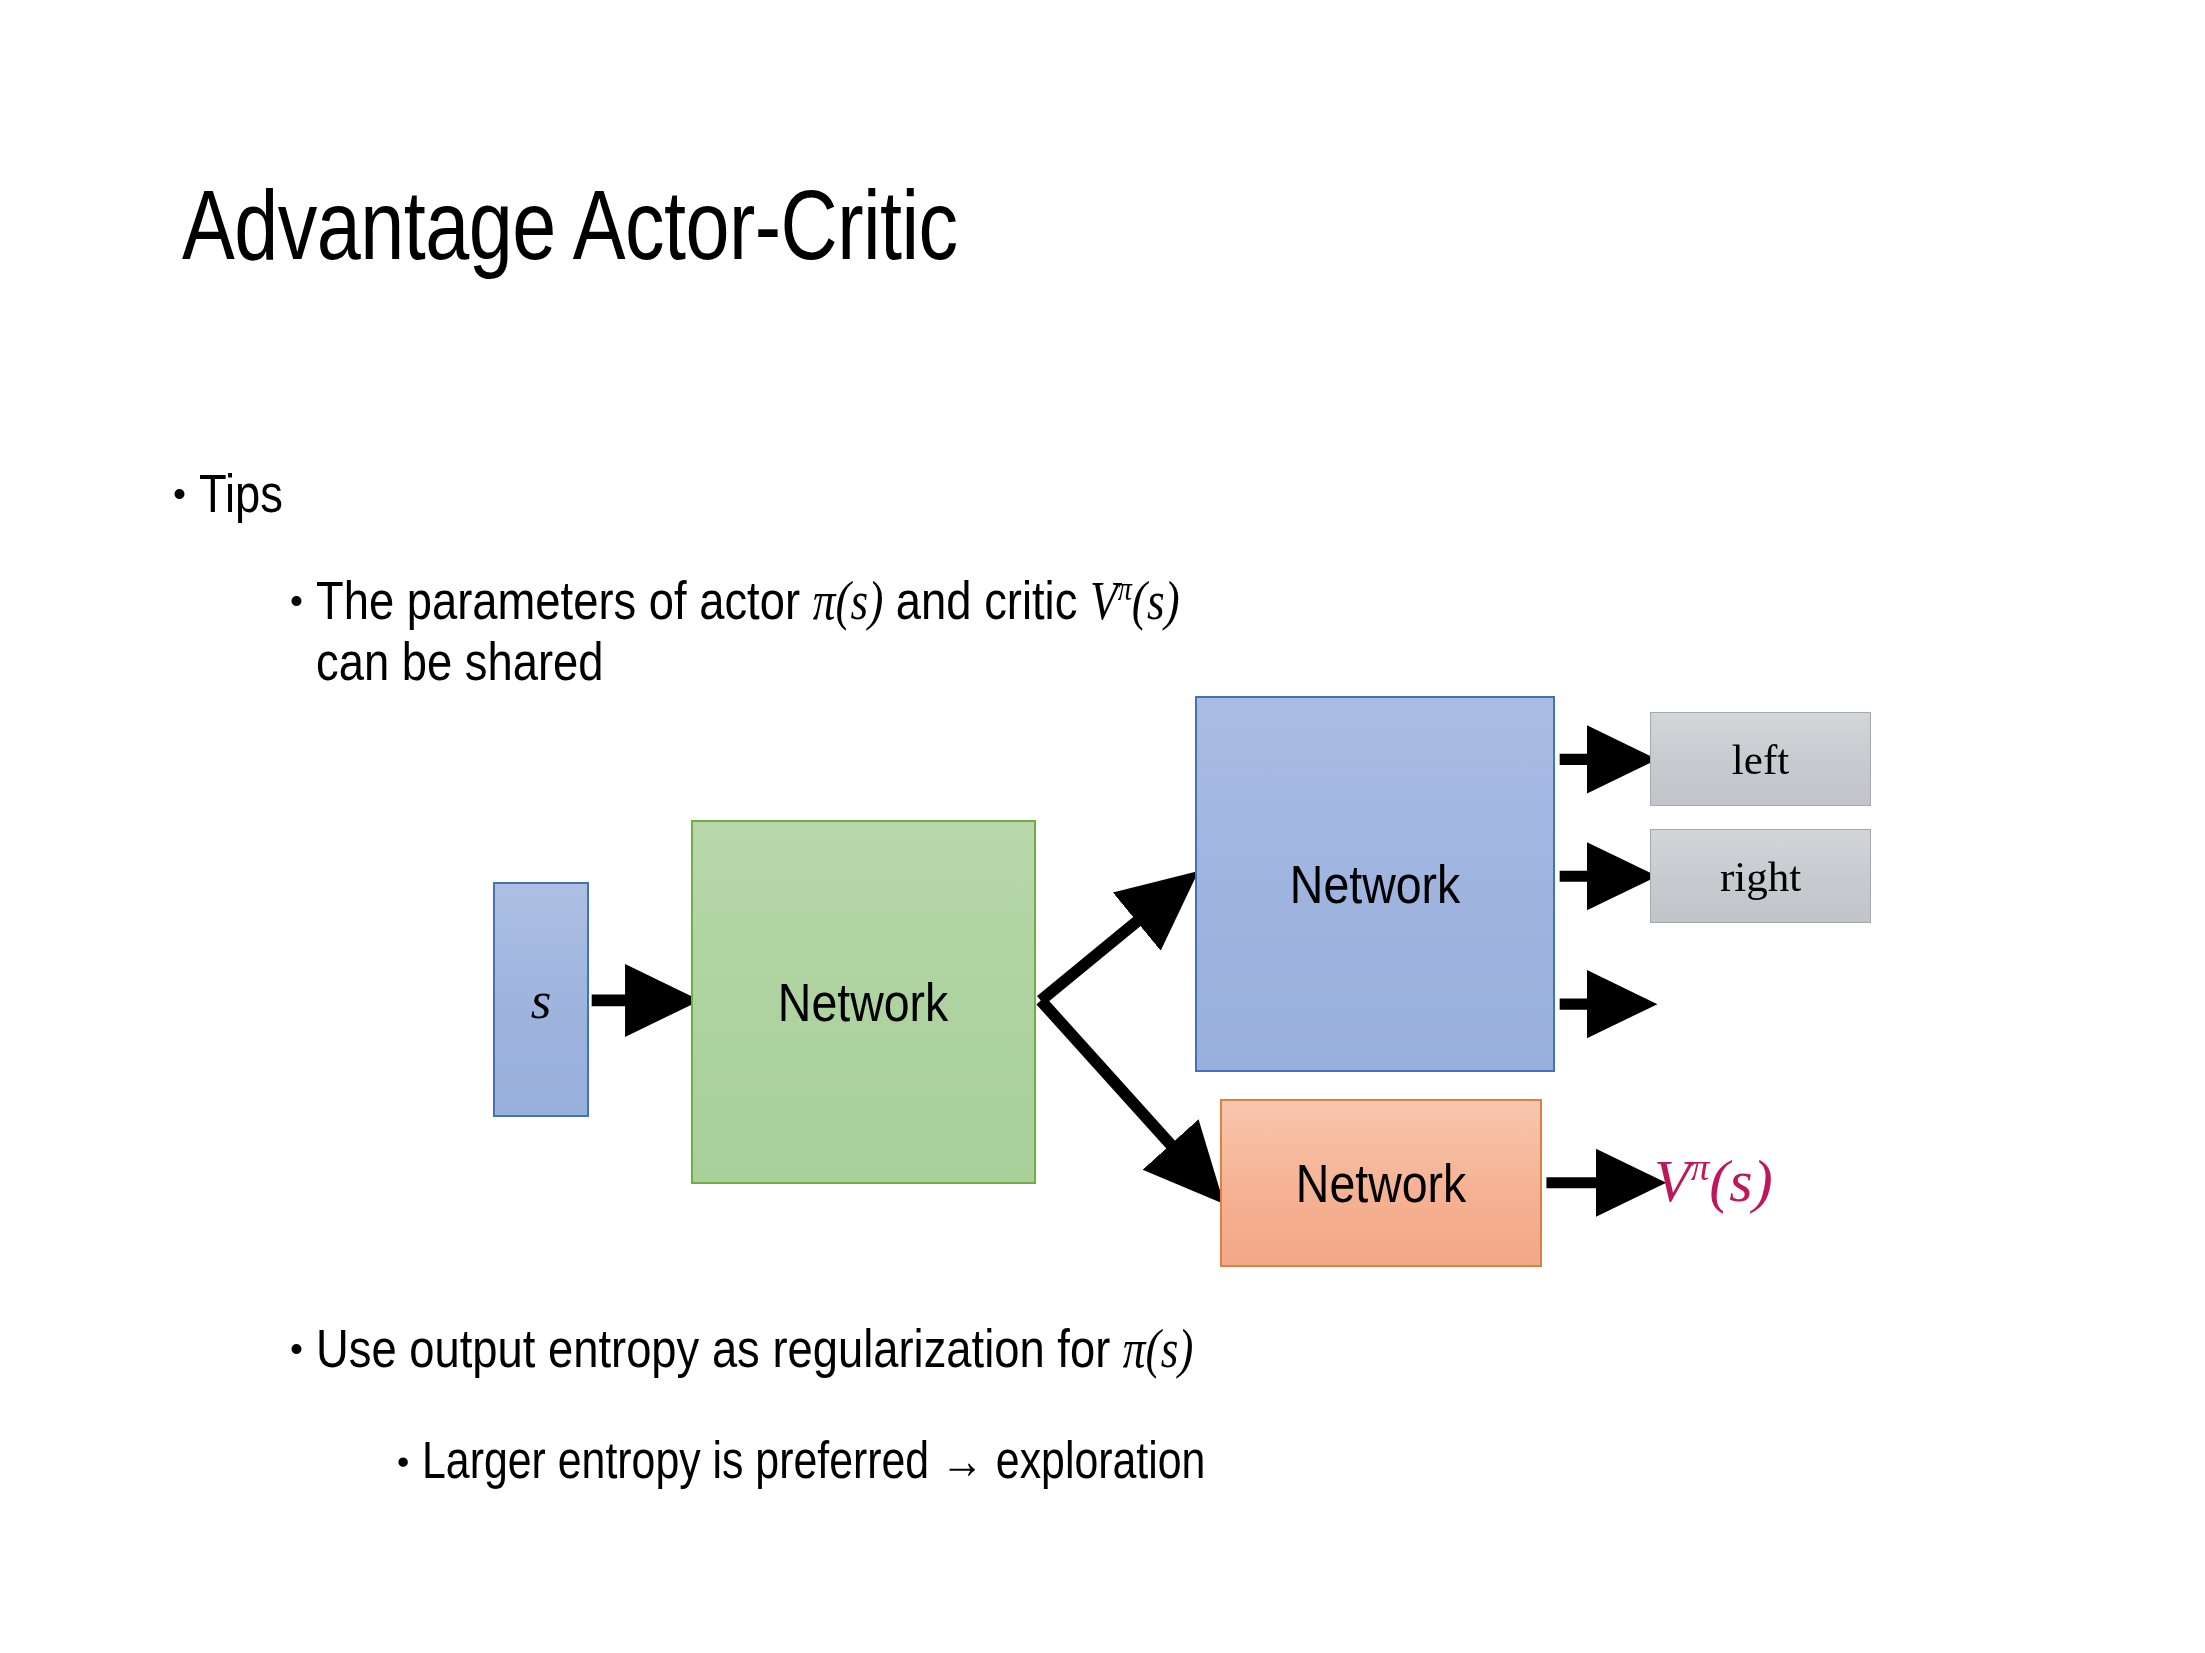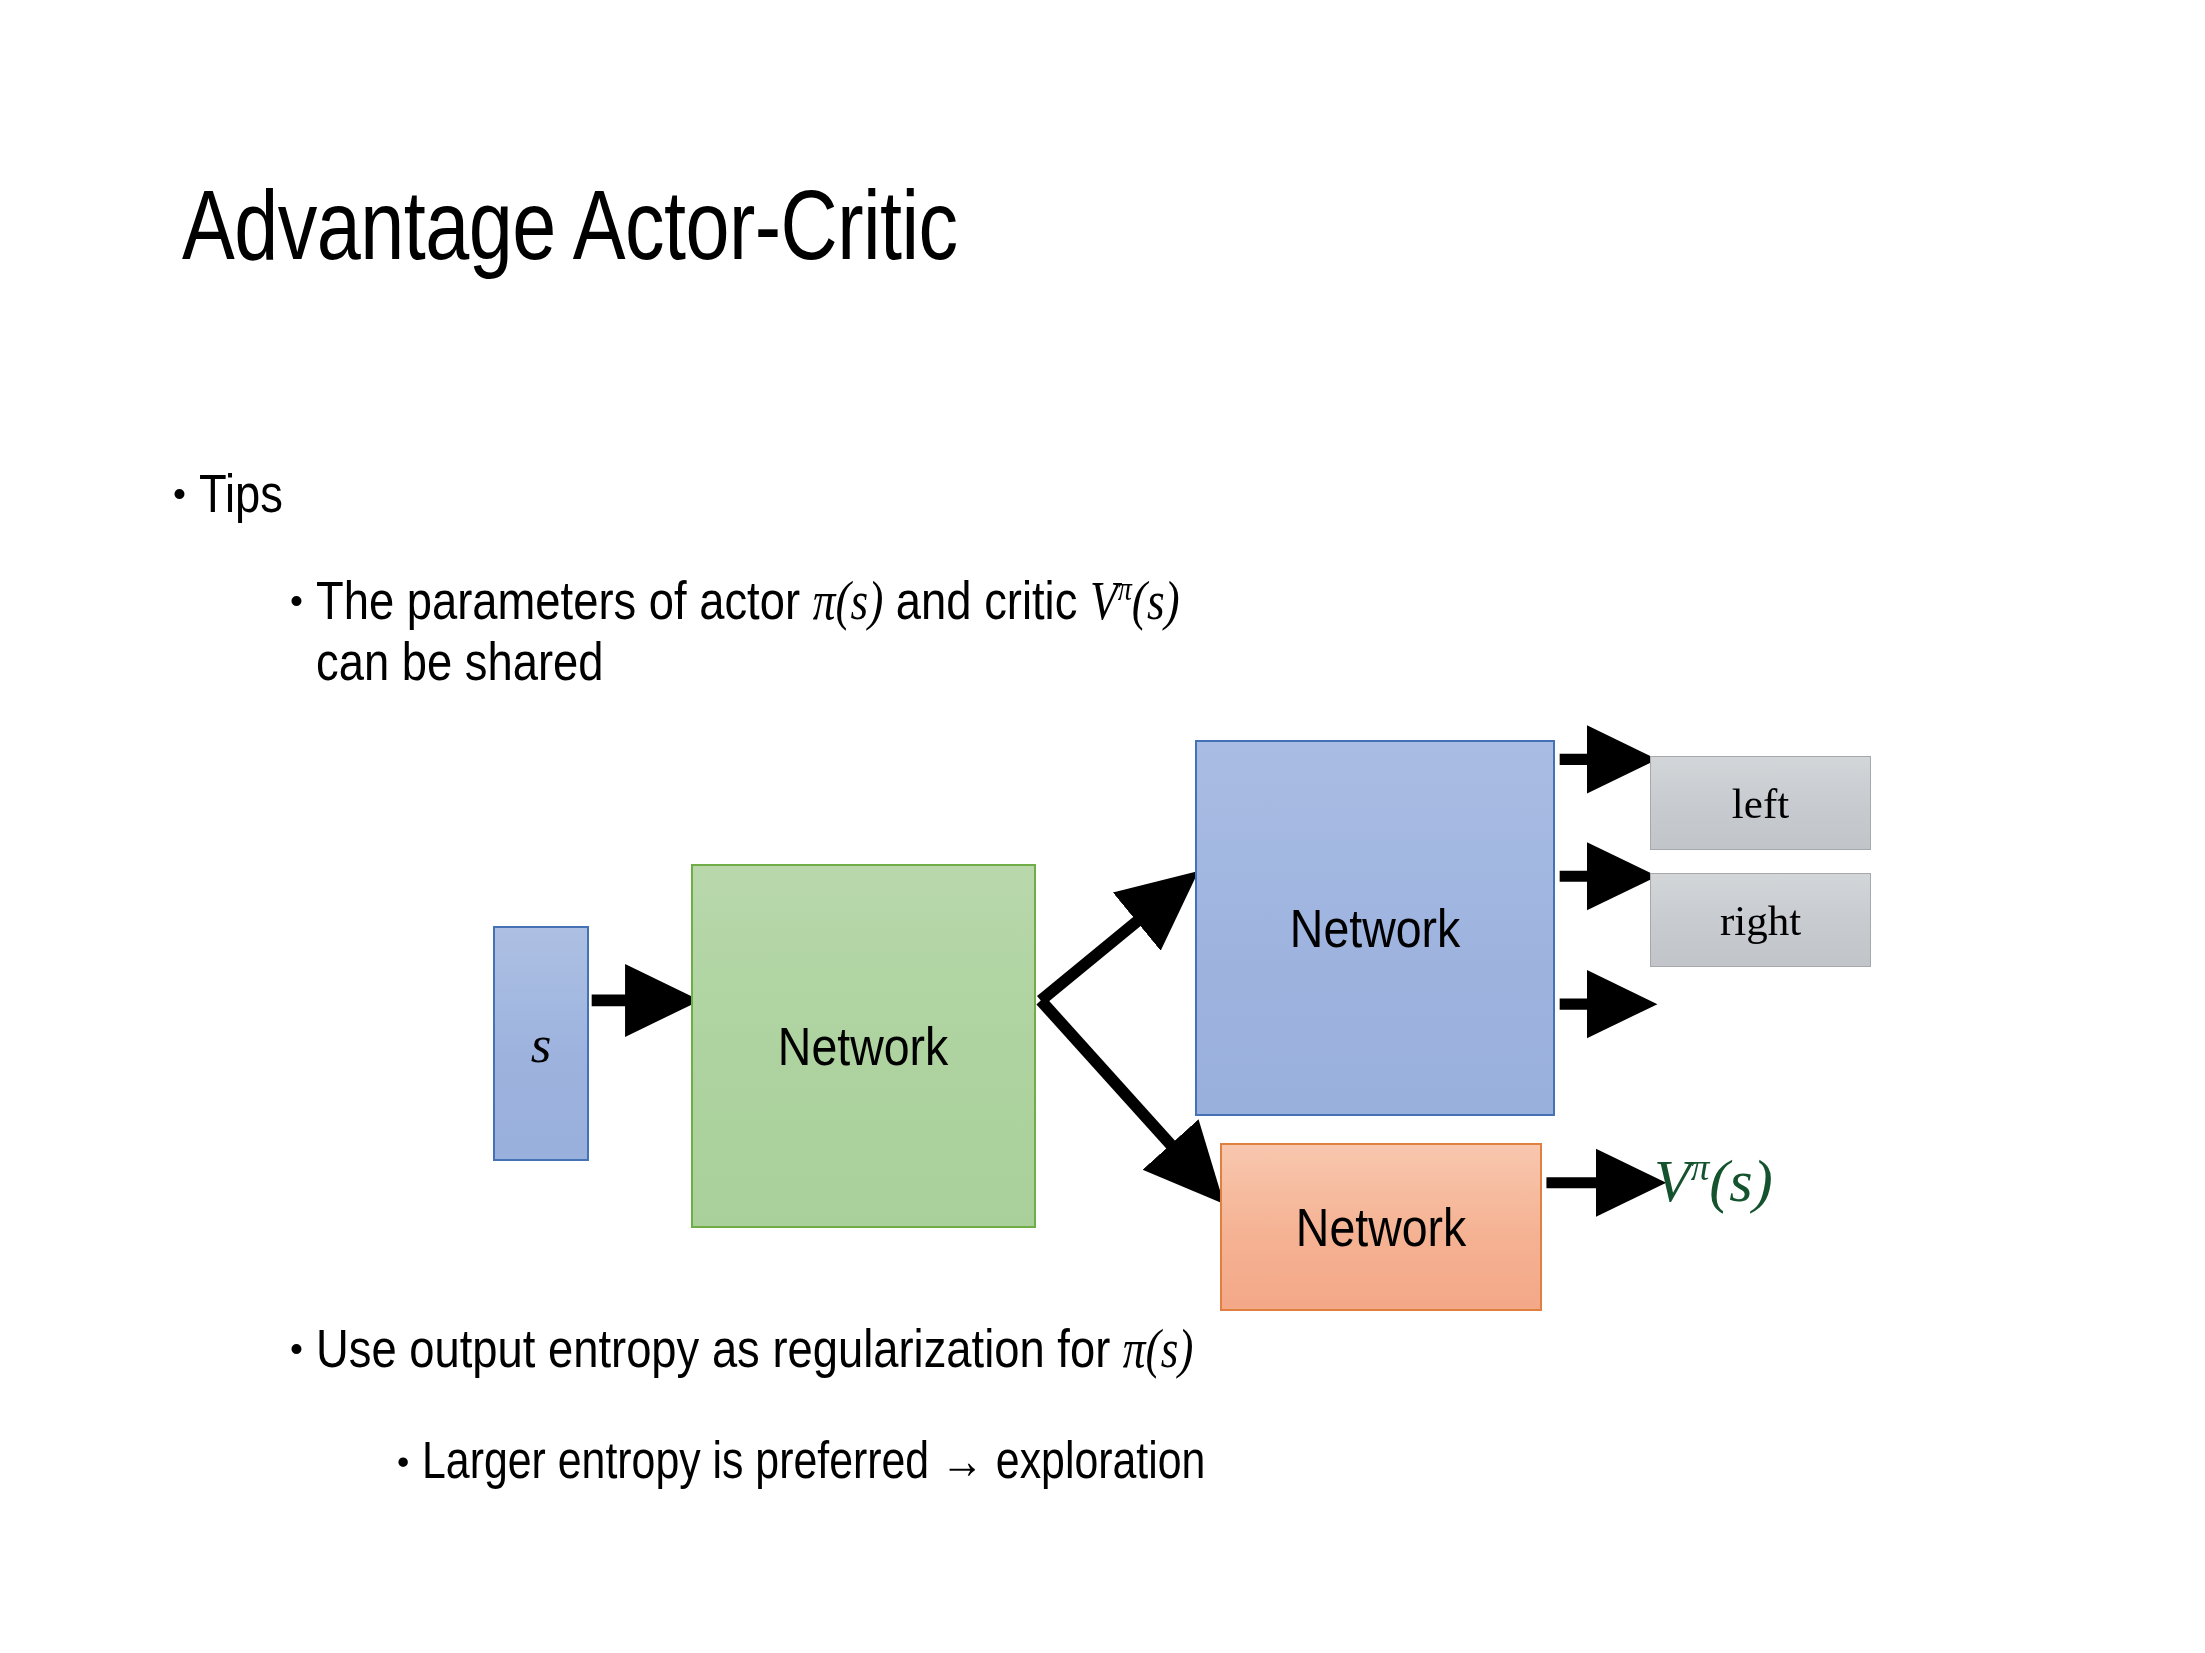"left" .node { margin-top: 44px -> none }
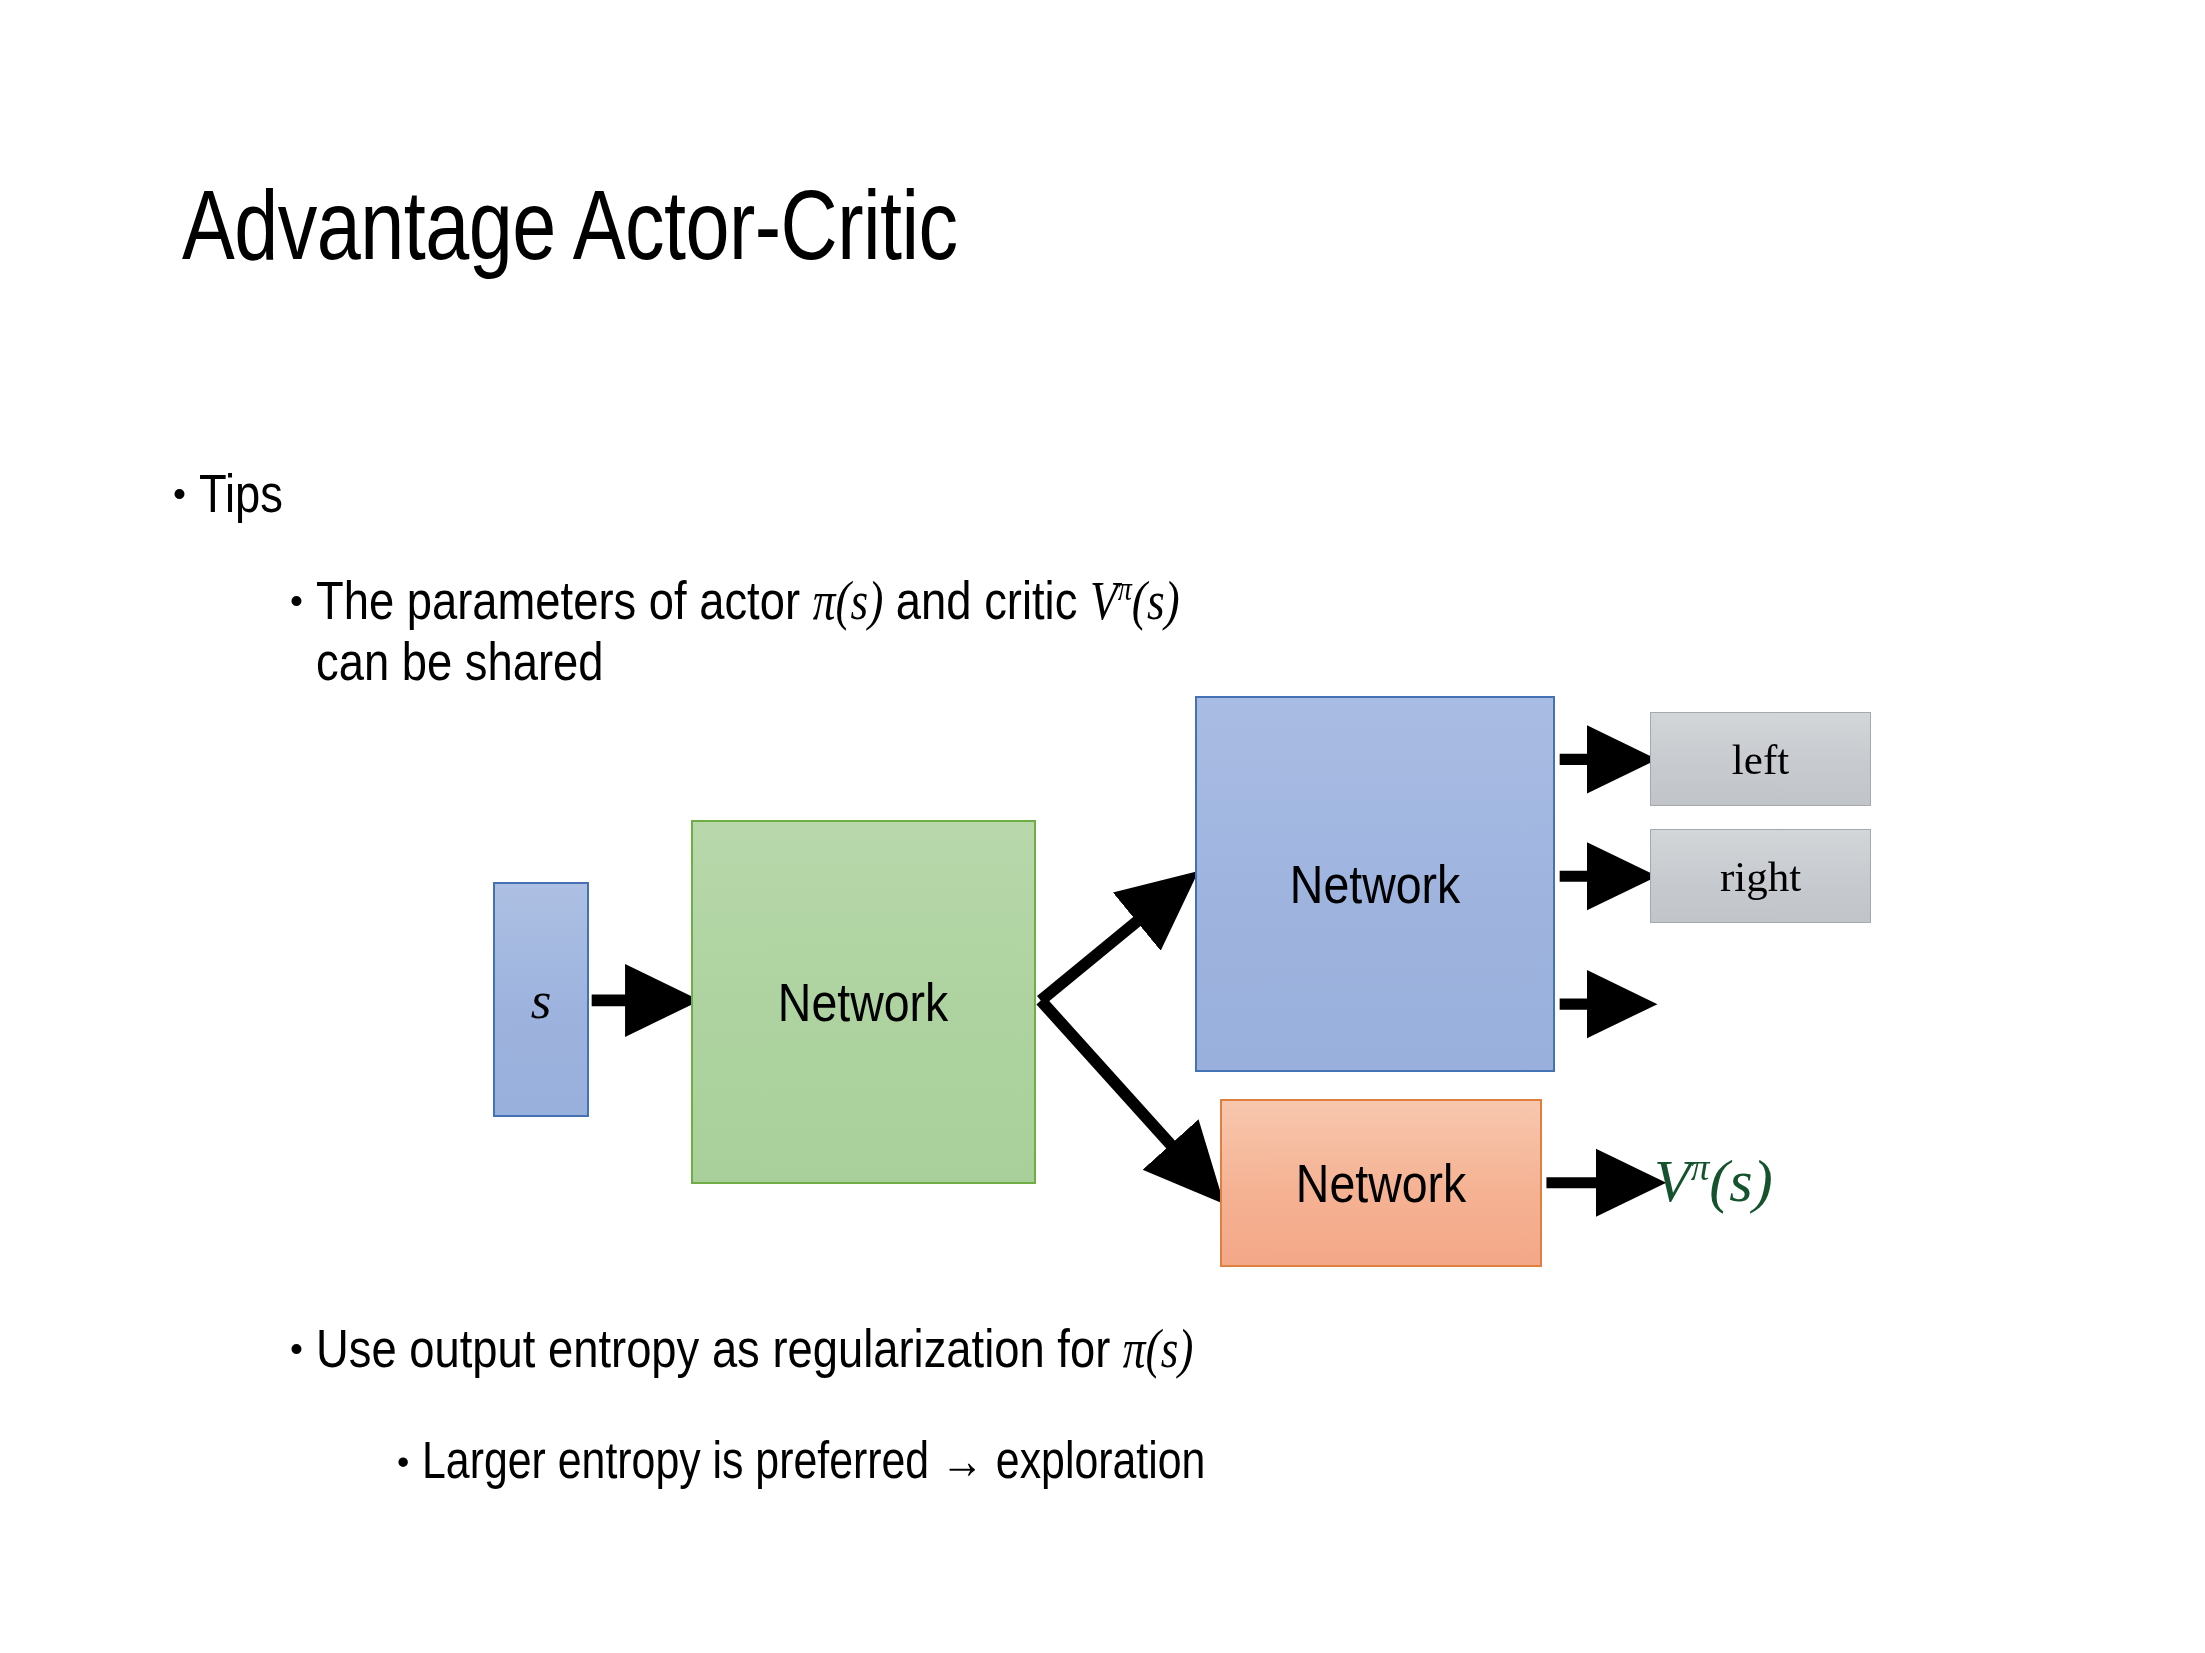"Vπ(s)" #value-output { color: #14532d -> #be185d }
